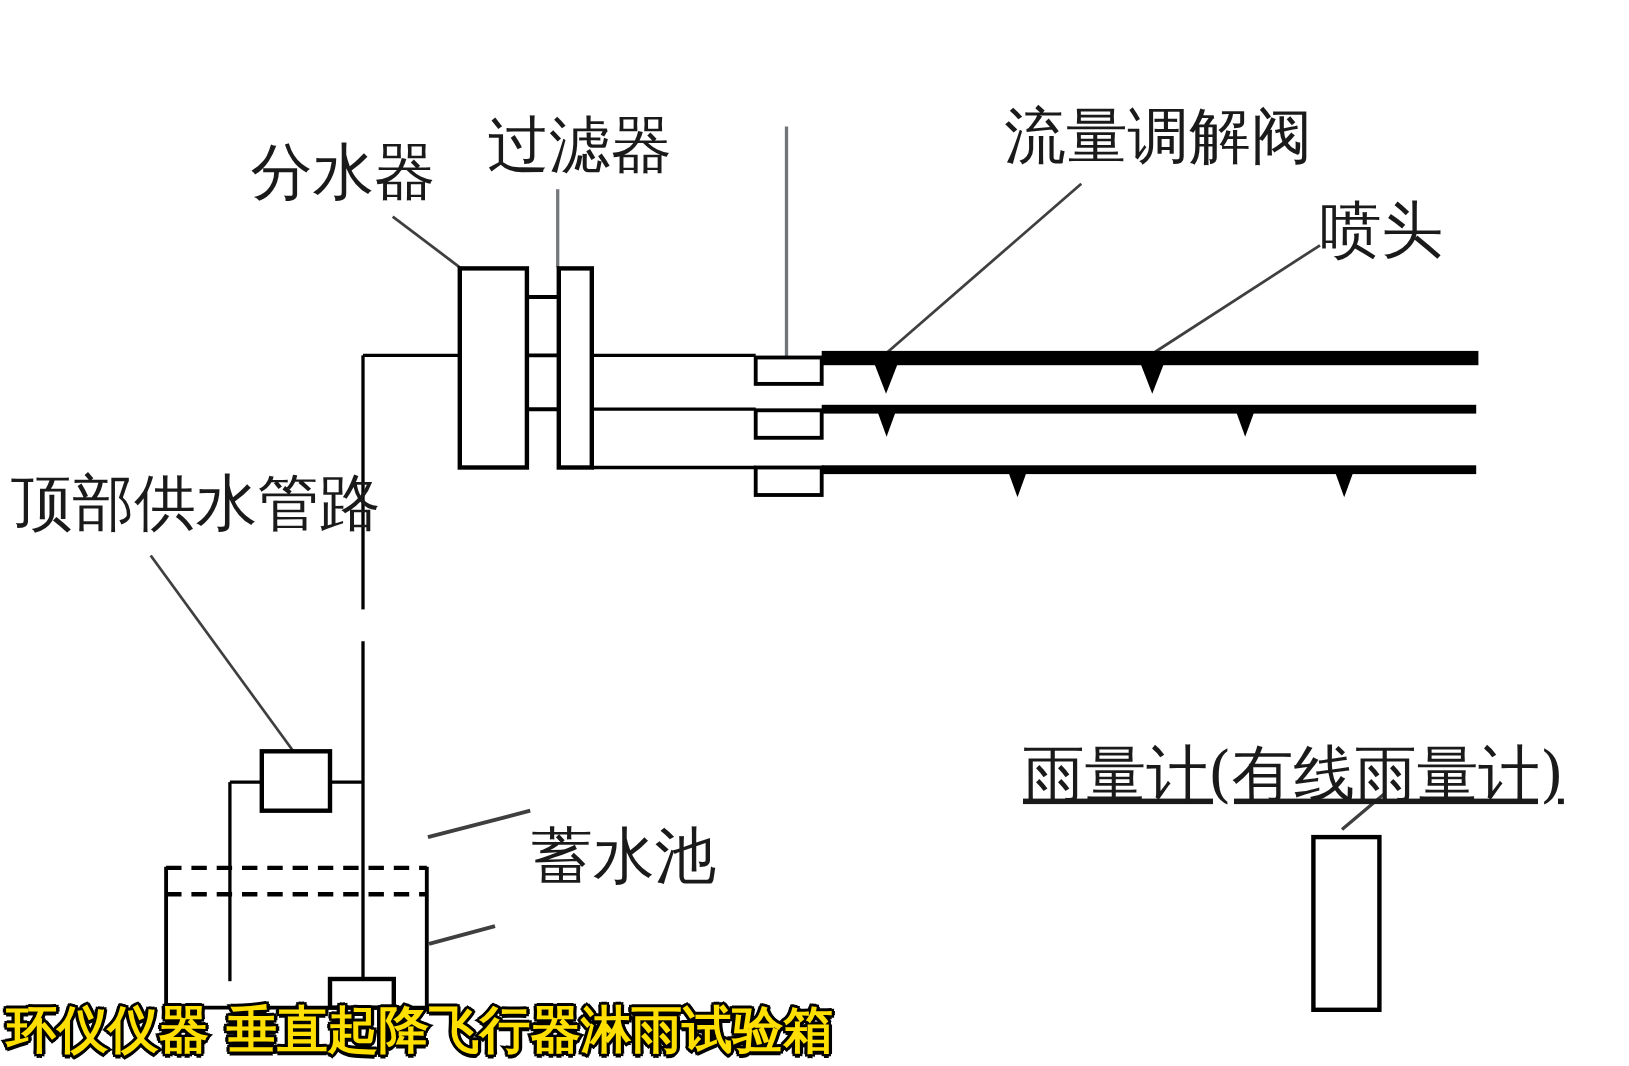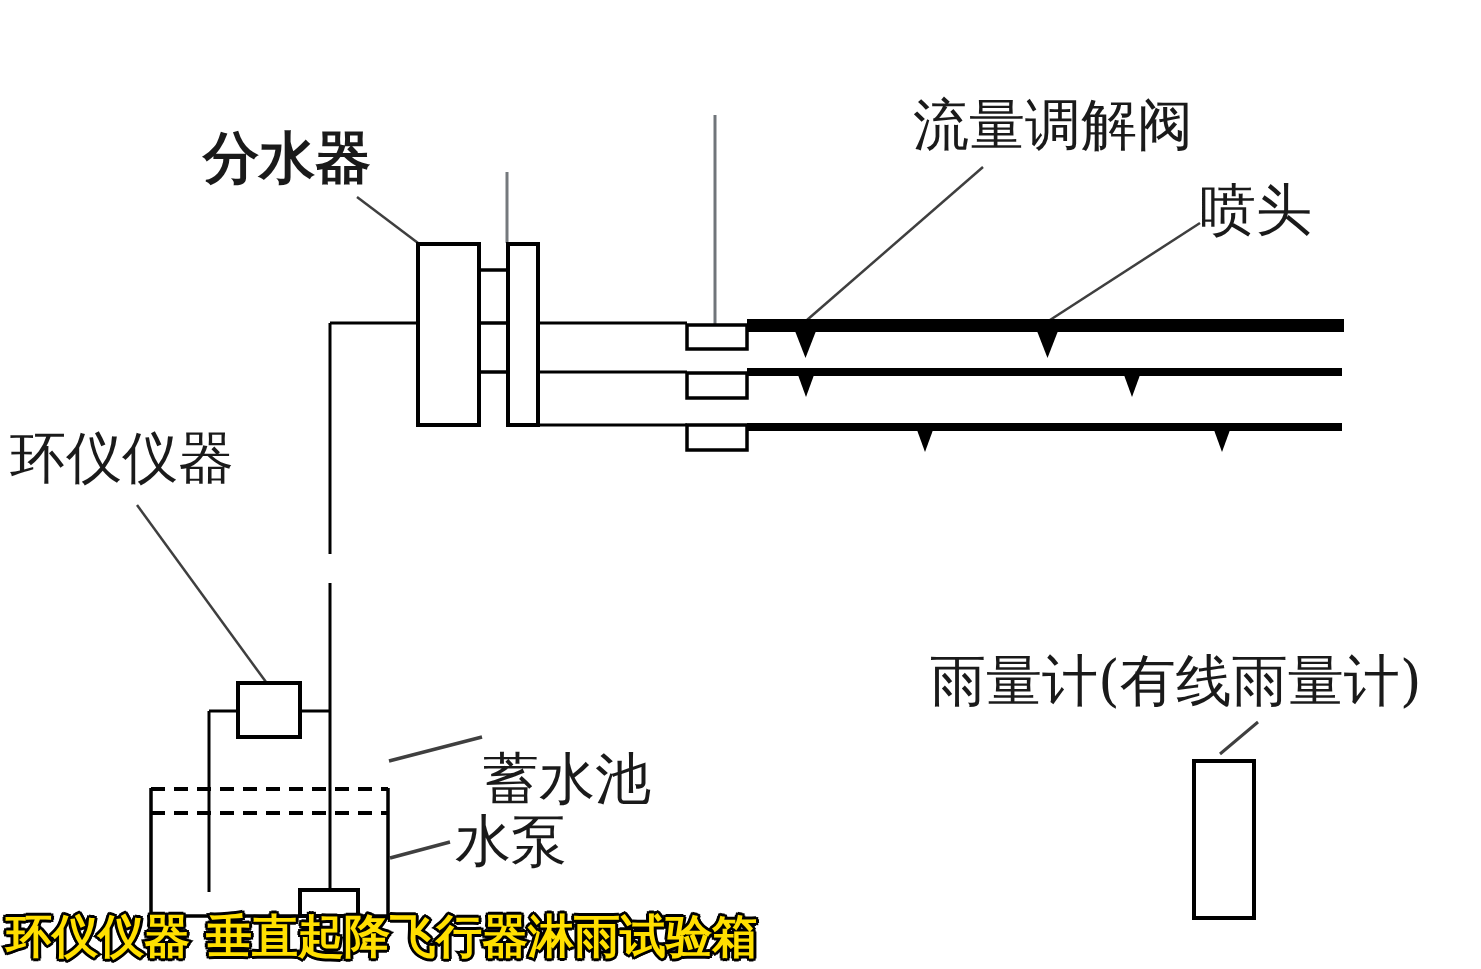"分水器" div.lbl { font-weight: bold -> none; left: 203px -> 228px }
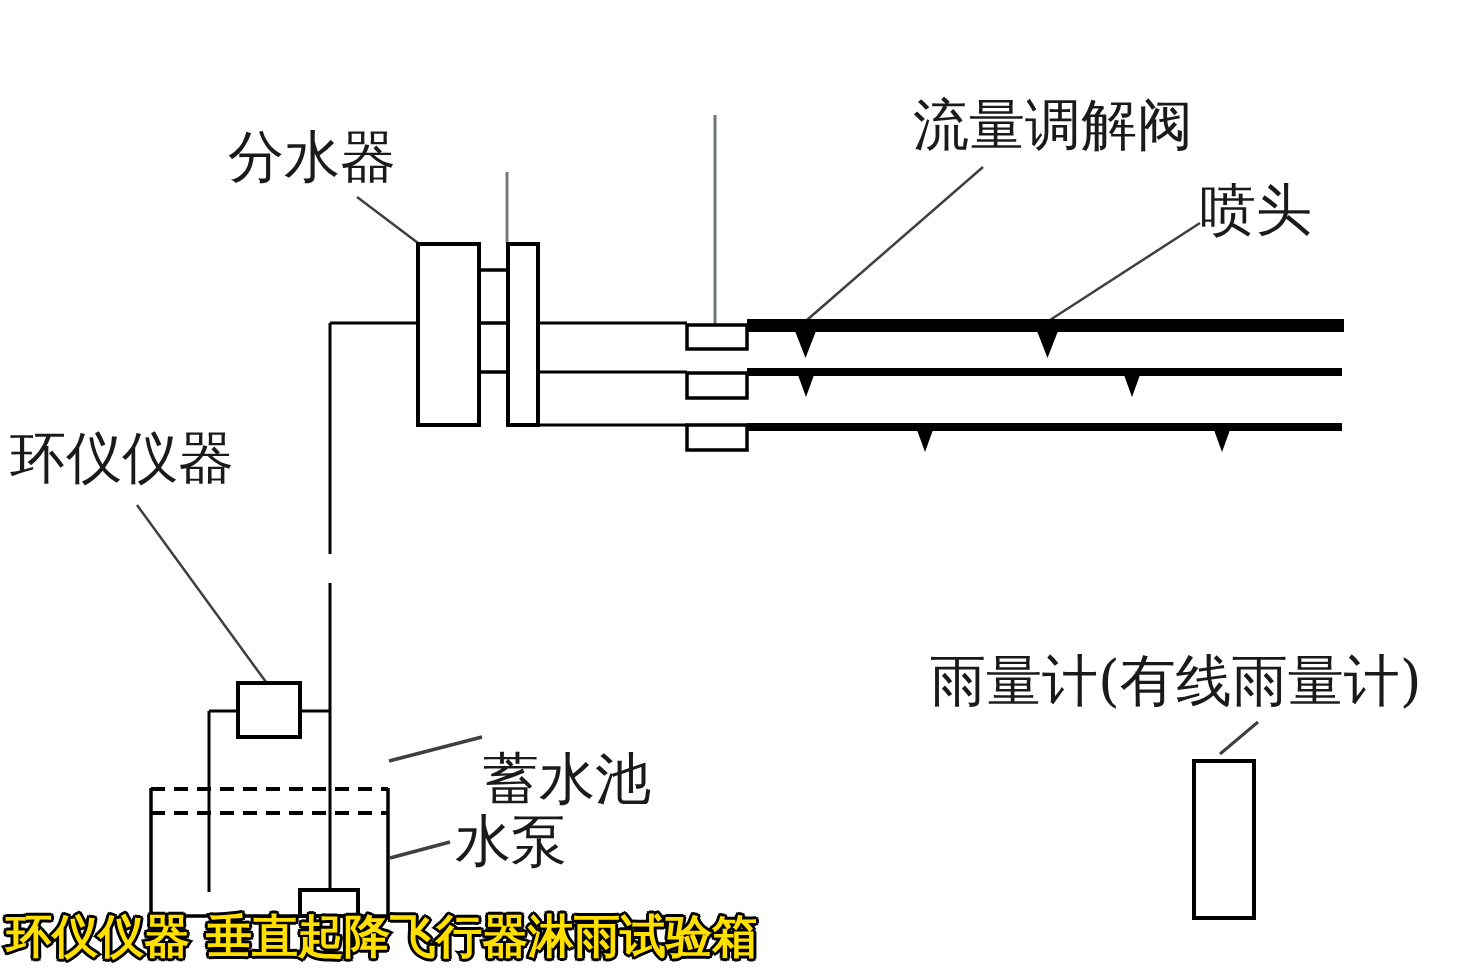"过滤器" div.lbl { html: none -> <div>过滤器</div> }
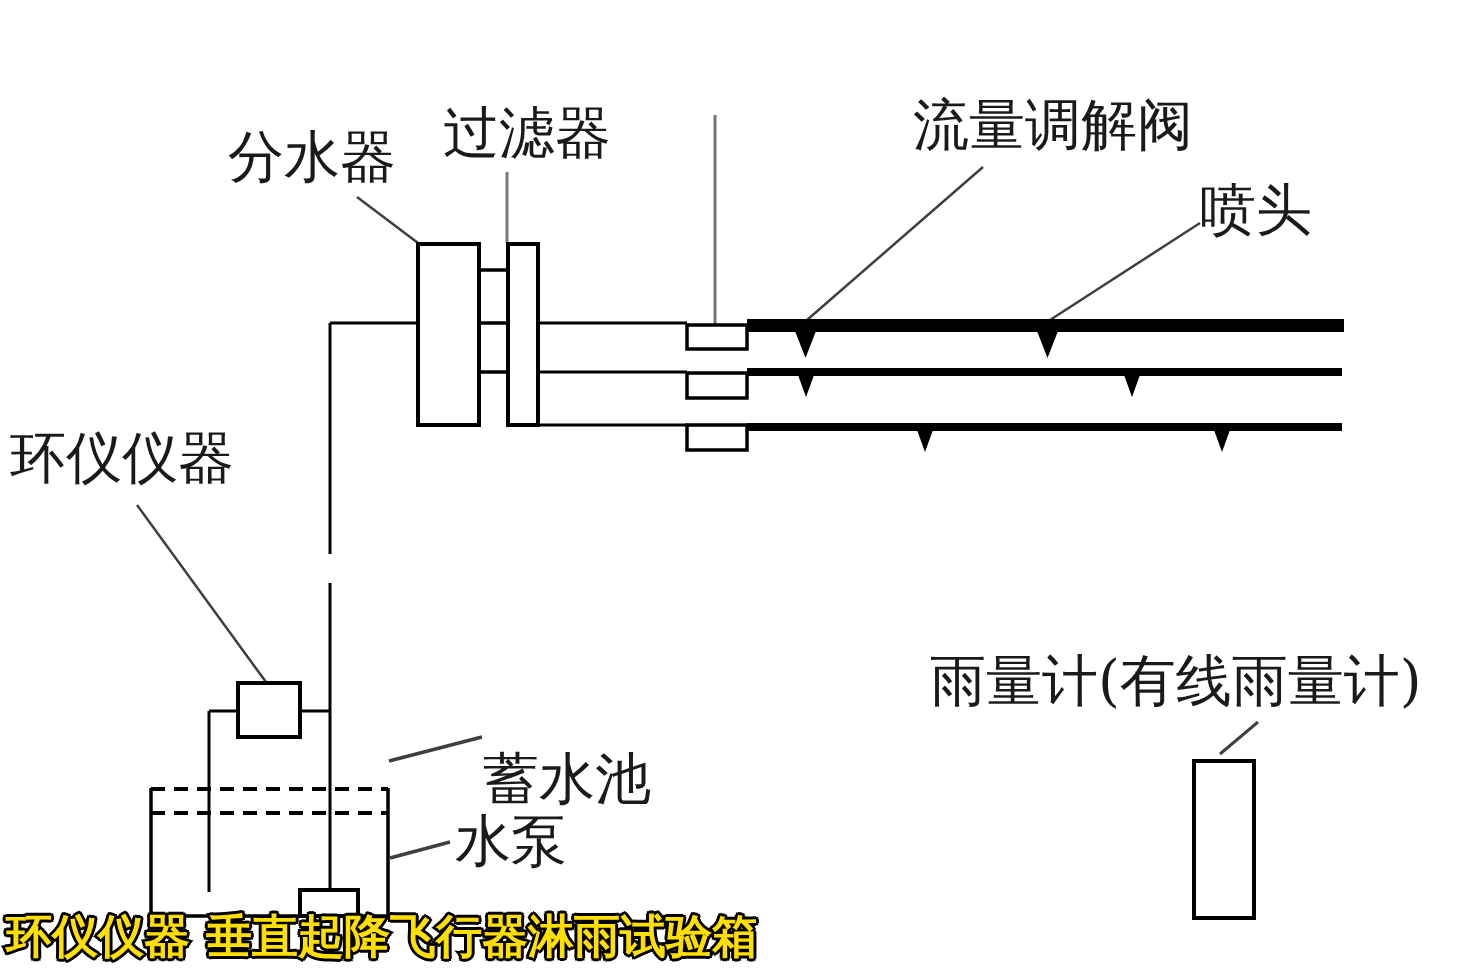"环仪仪器" div.lbl { text: 环仪仪器 -> 顶部供水管路 }
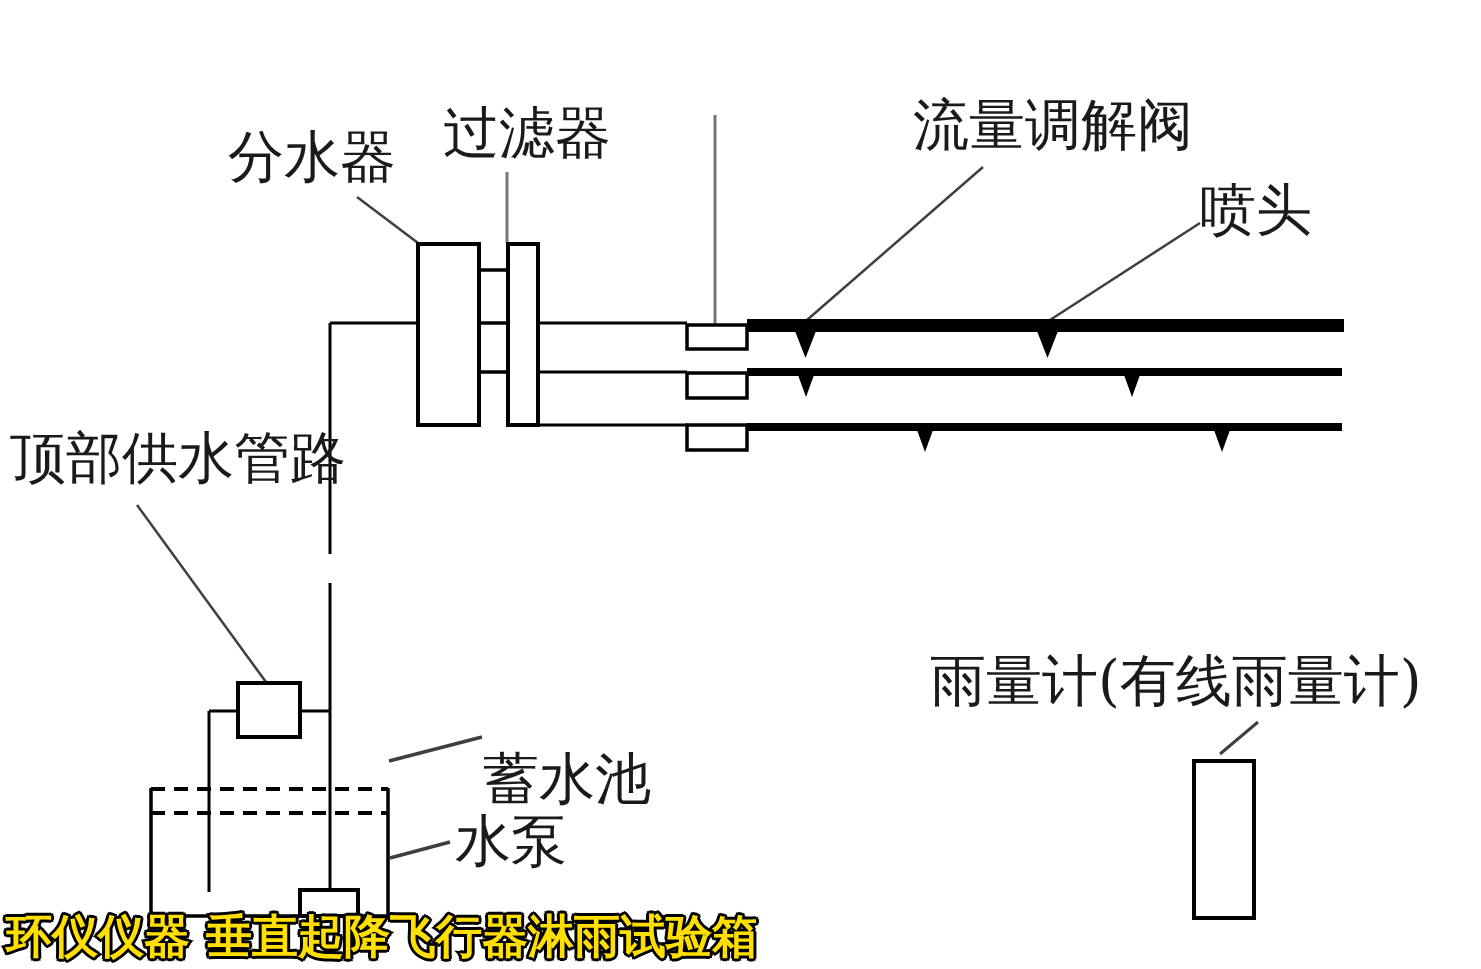"雨量计(有线雨量计)" div.lbl { text-decoration: none -> underline; top: 652px -> 676px }
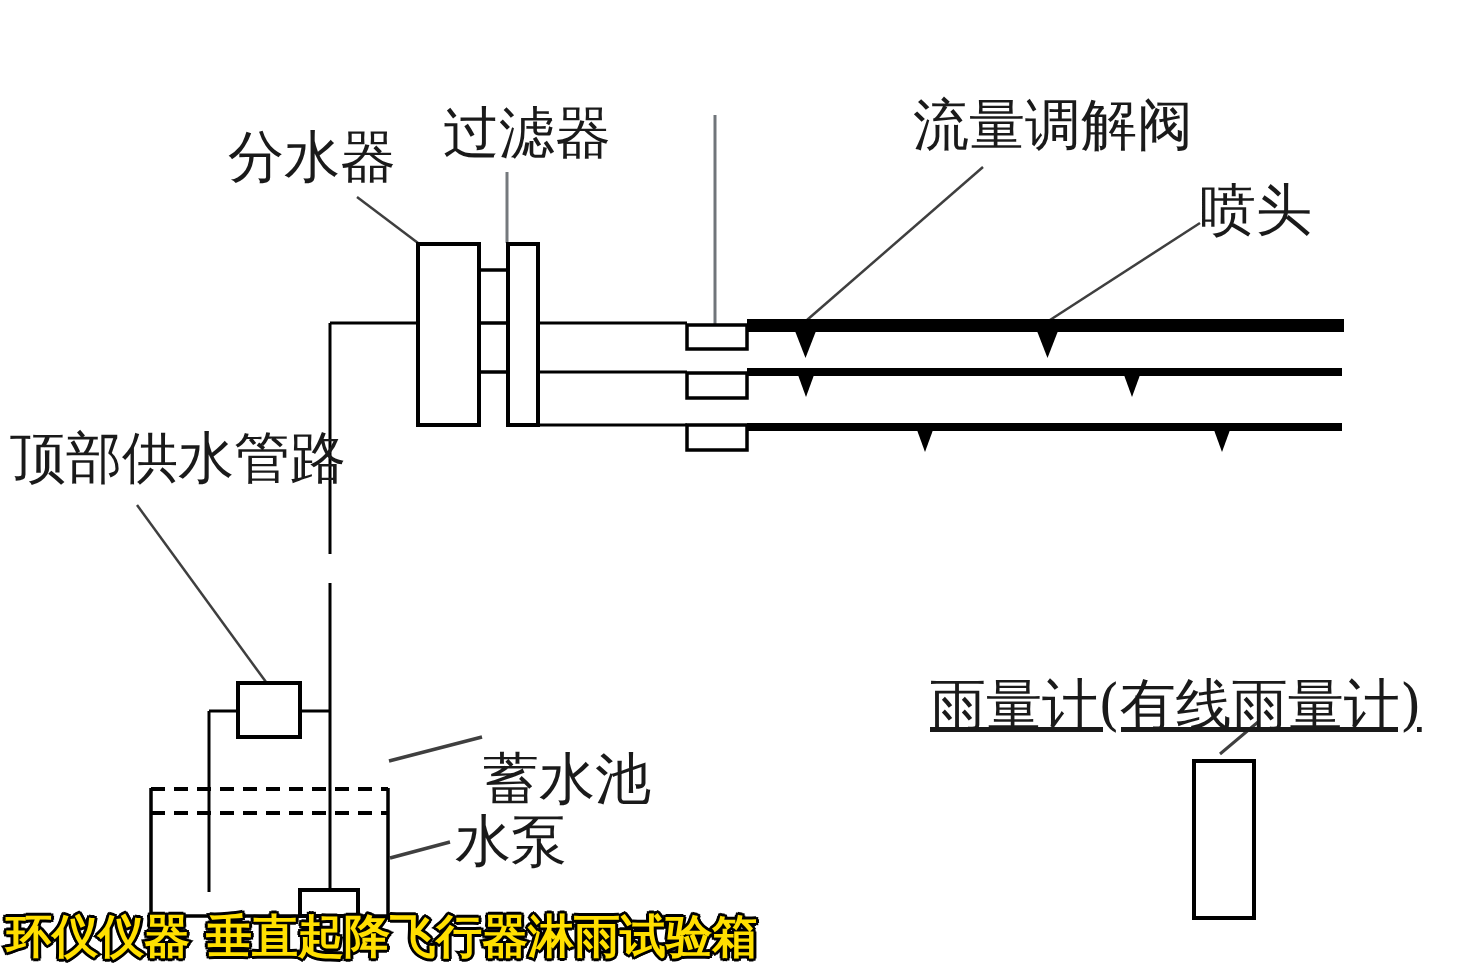"水泵" div.lbl { html: <div>水泵</div> -> none }
